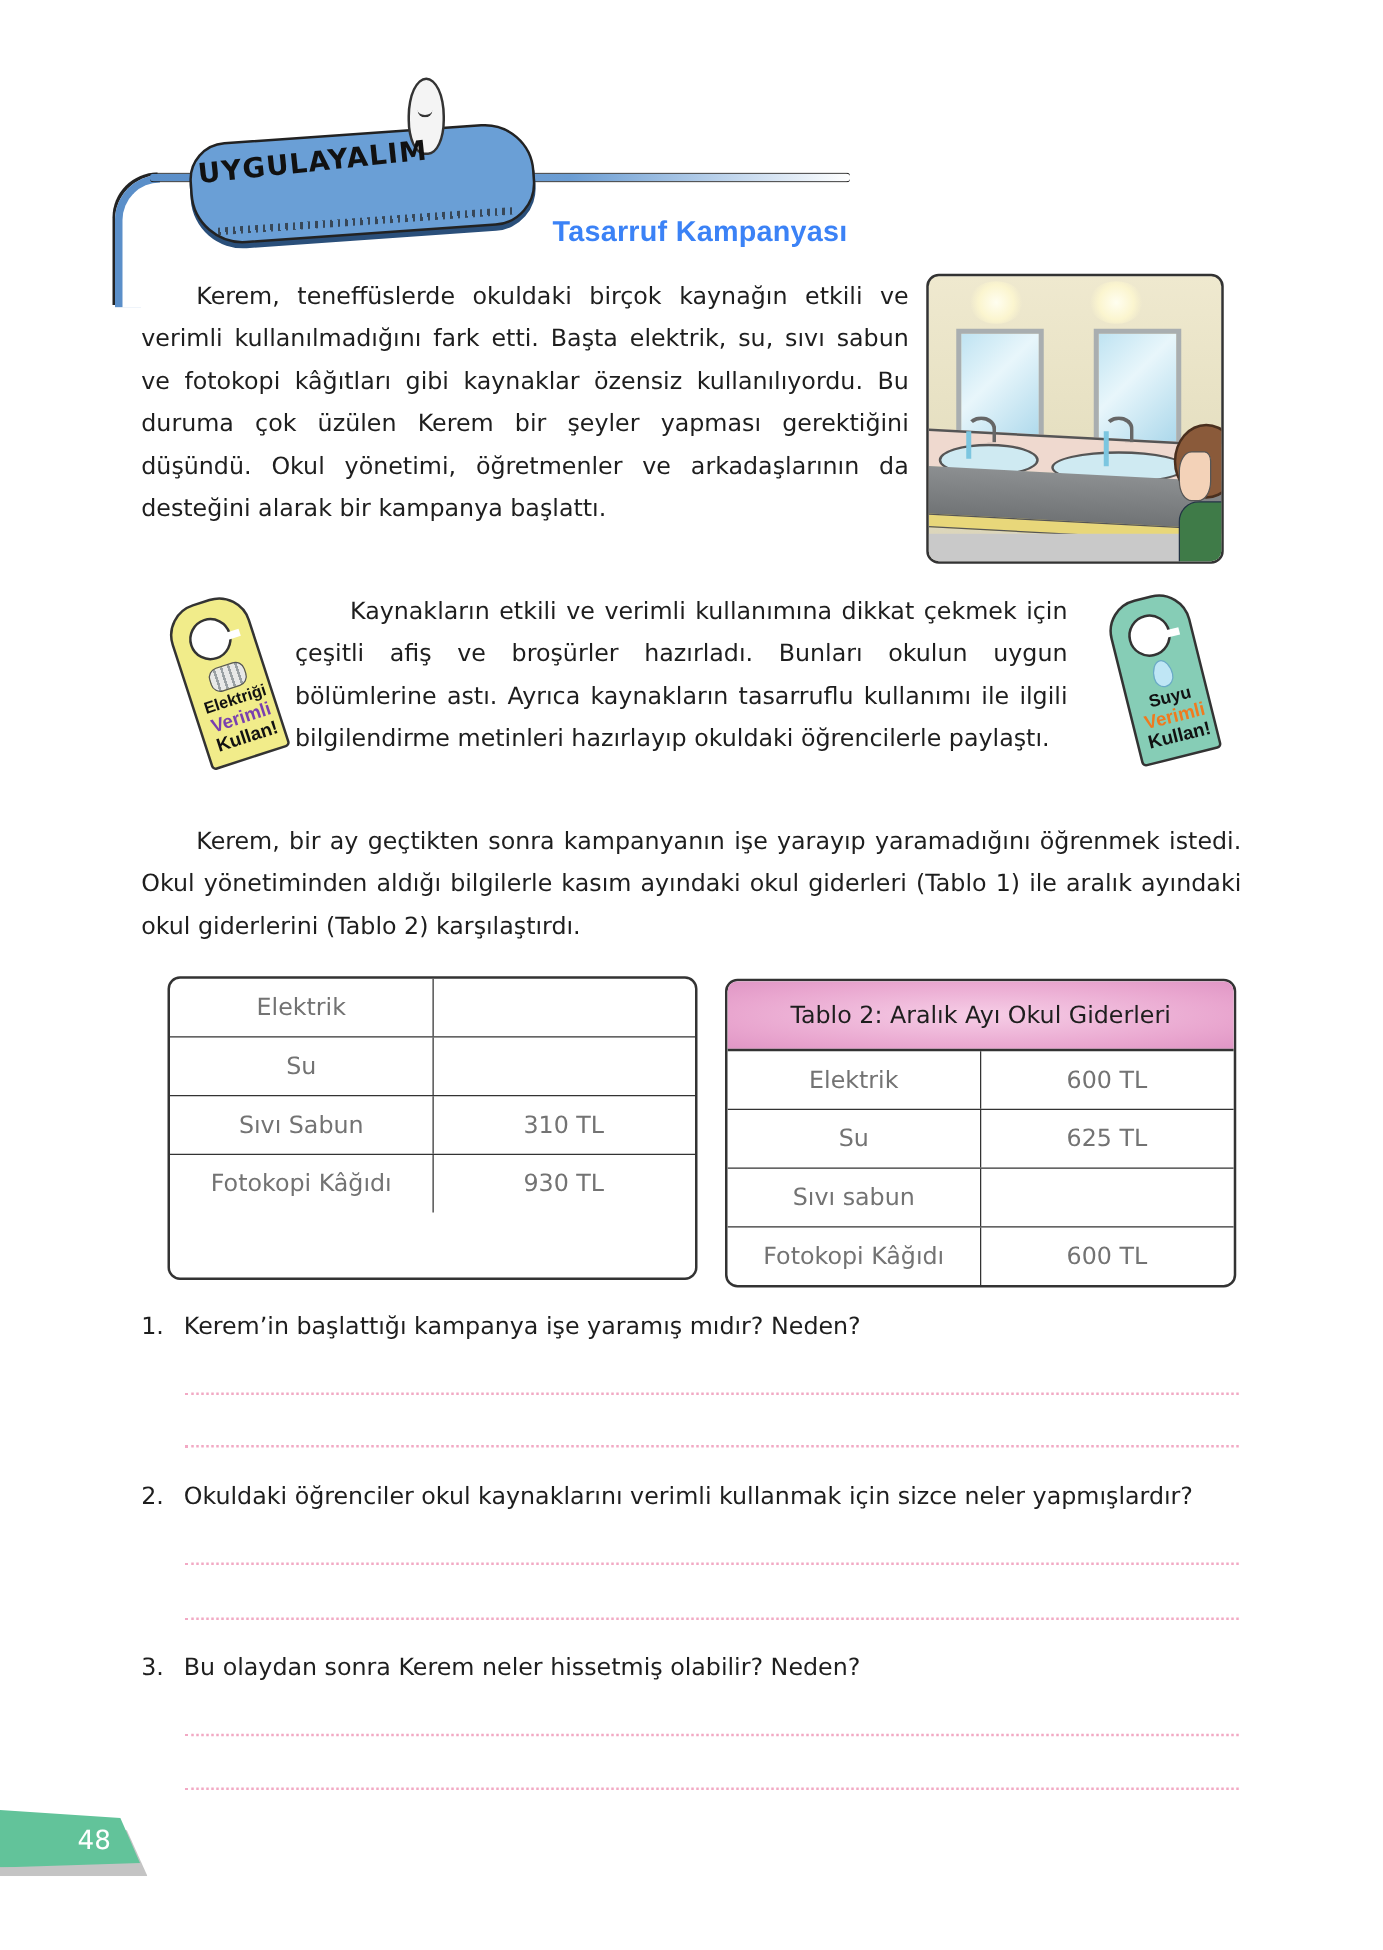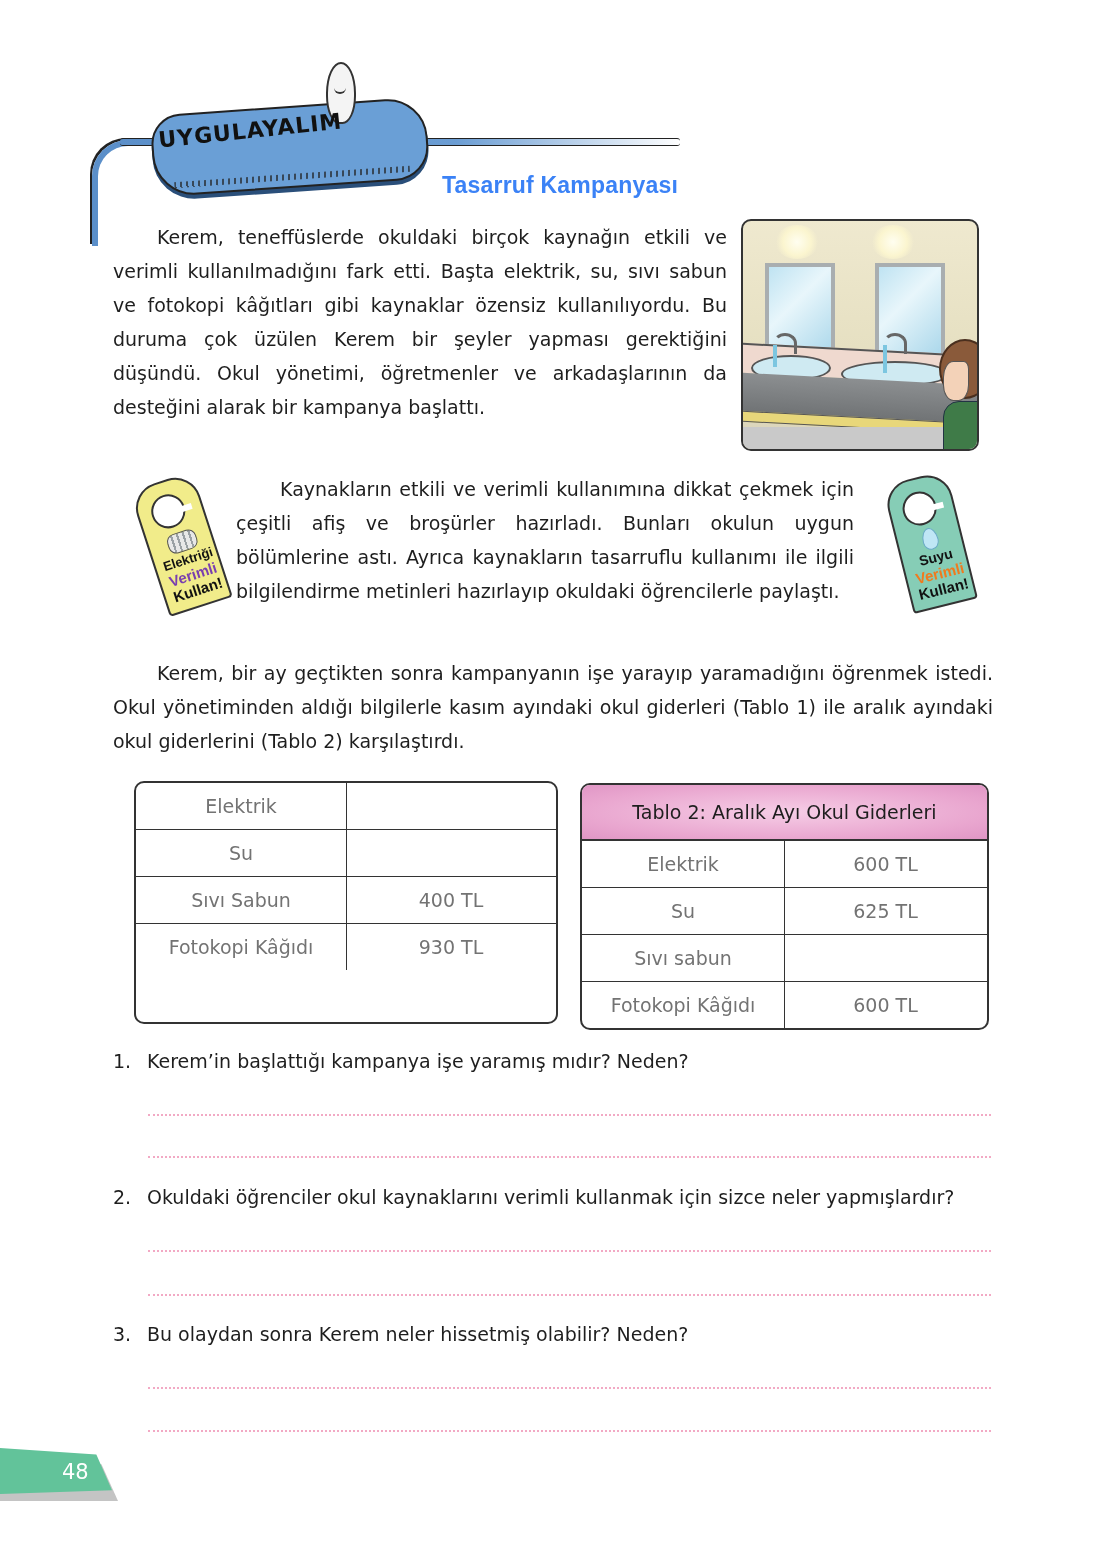"400 TL" div.cell { text: 400 -> 310 }
